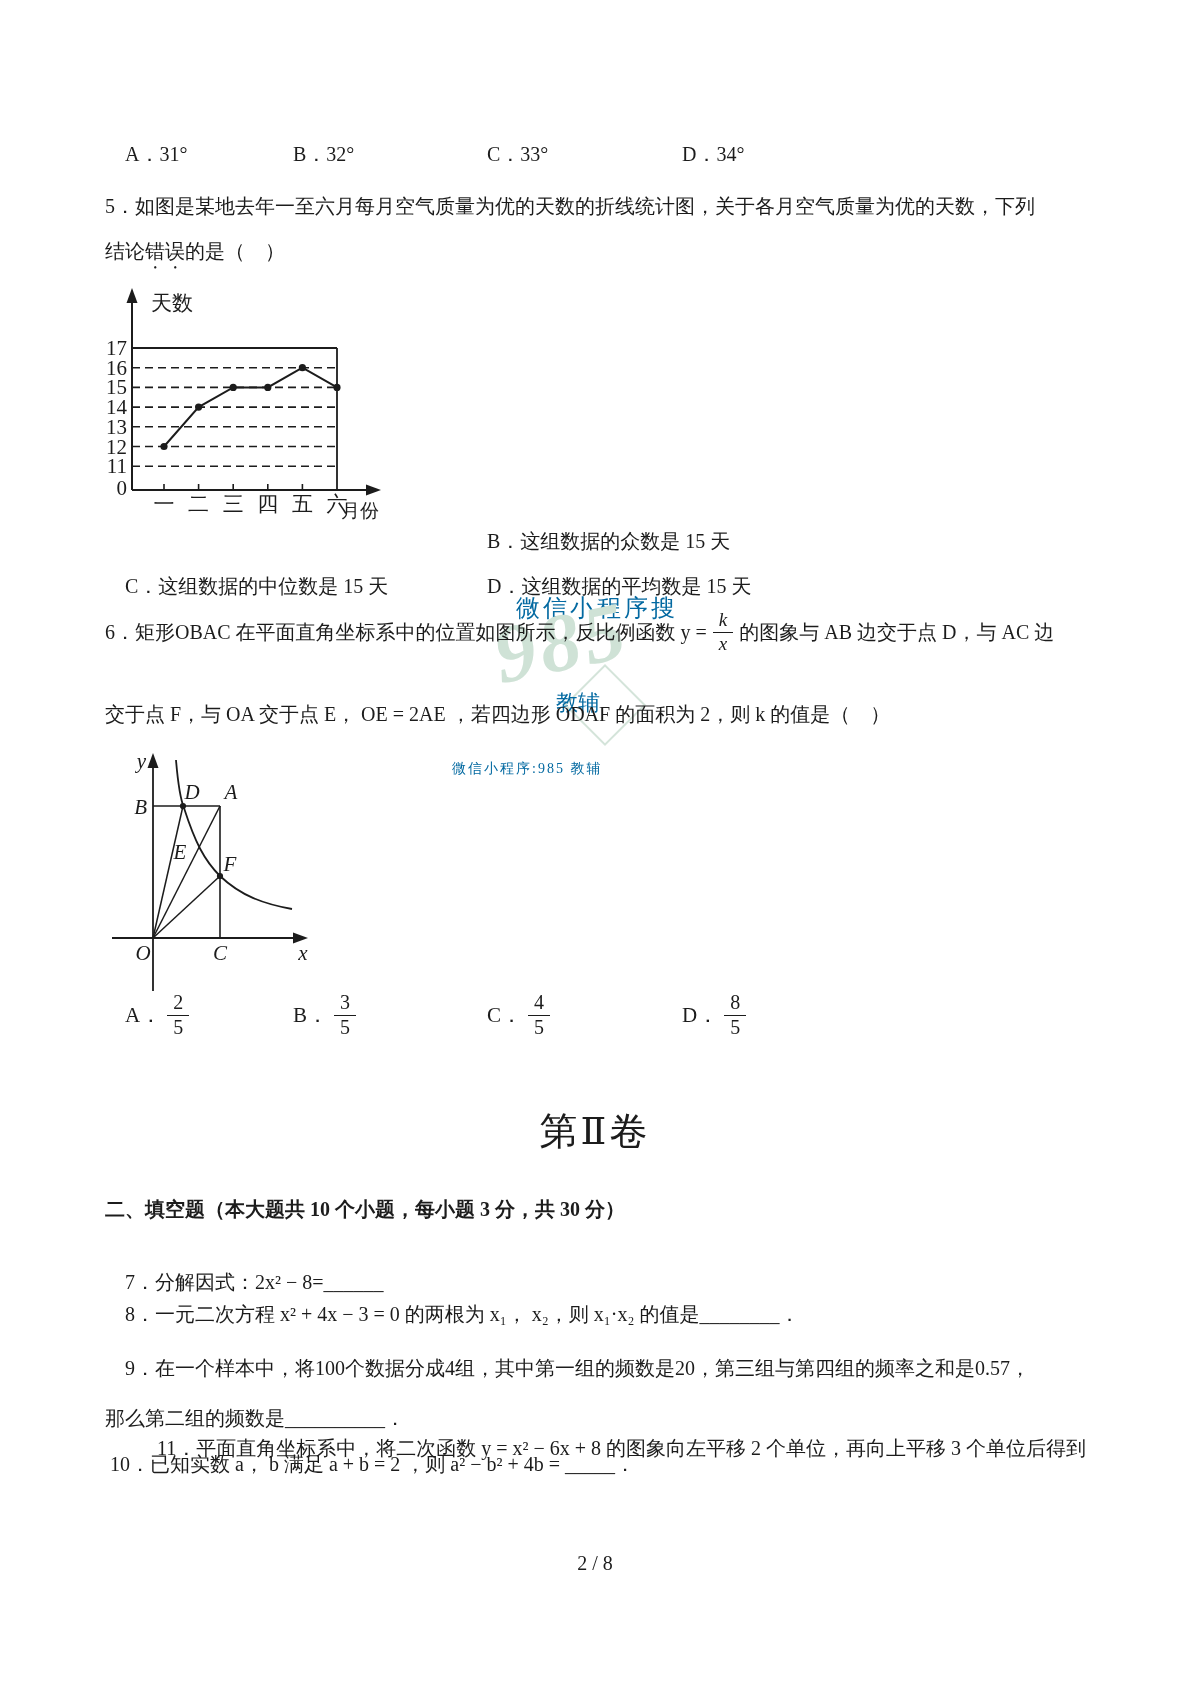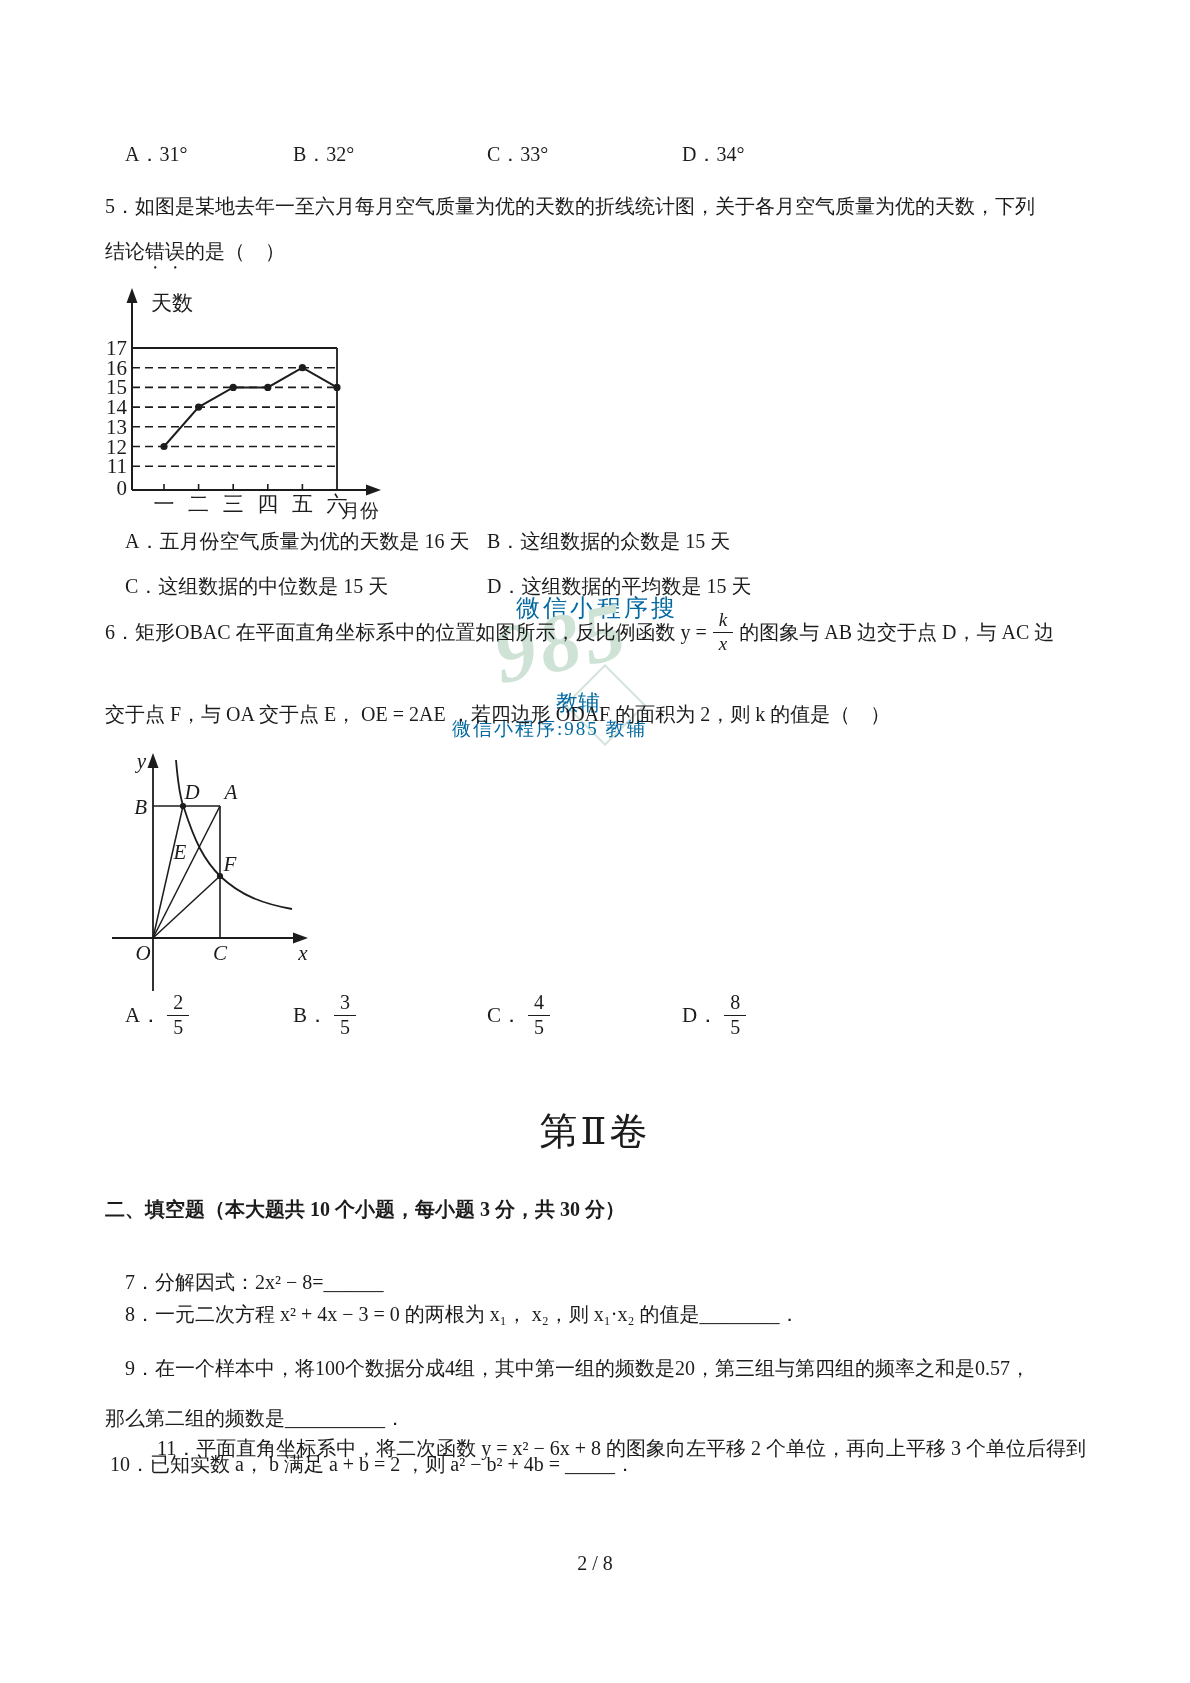"A．五月份空气质量为优的天数是 16 天" span.abs { html: <span>A．五月份空气质量为优的天数是 16 天</span> -> none }
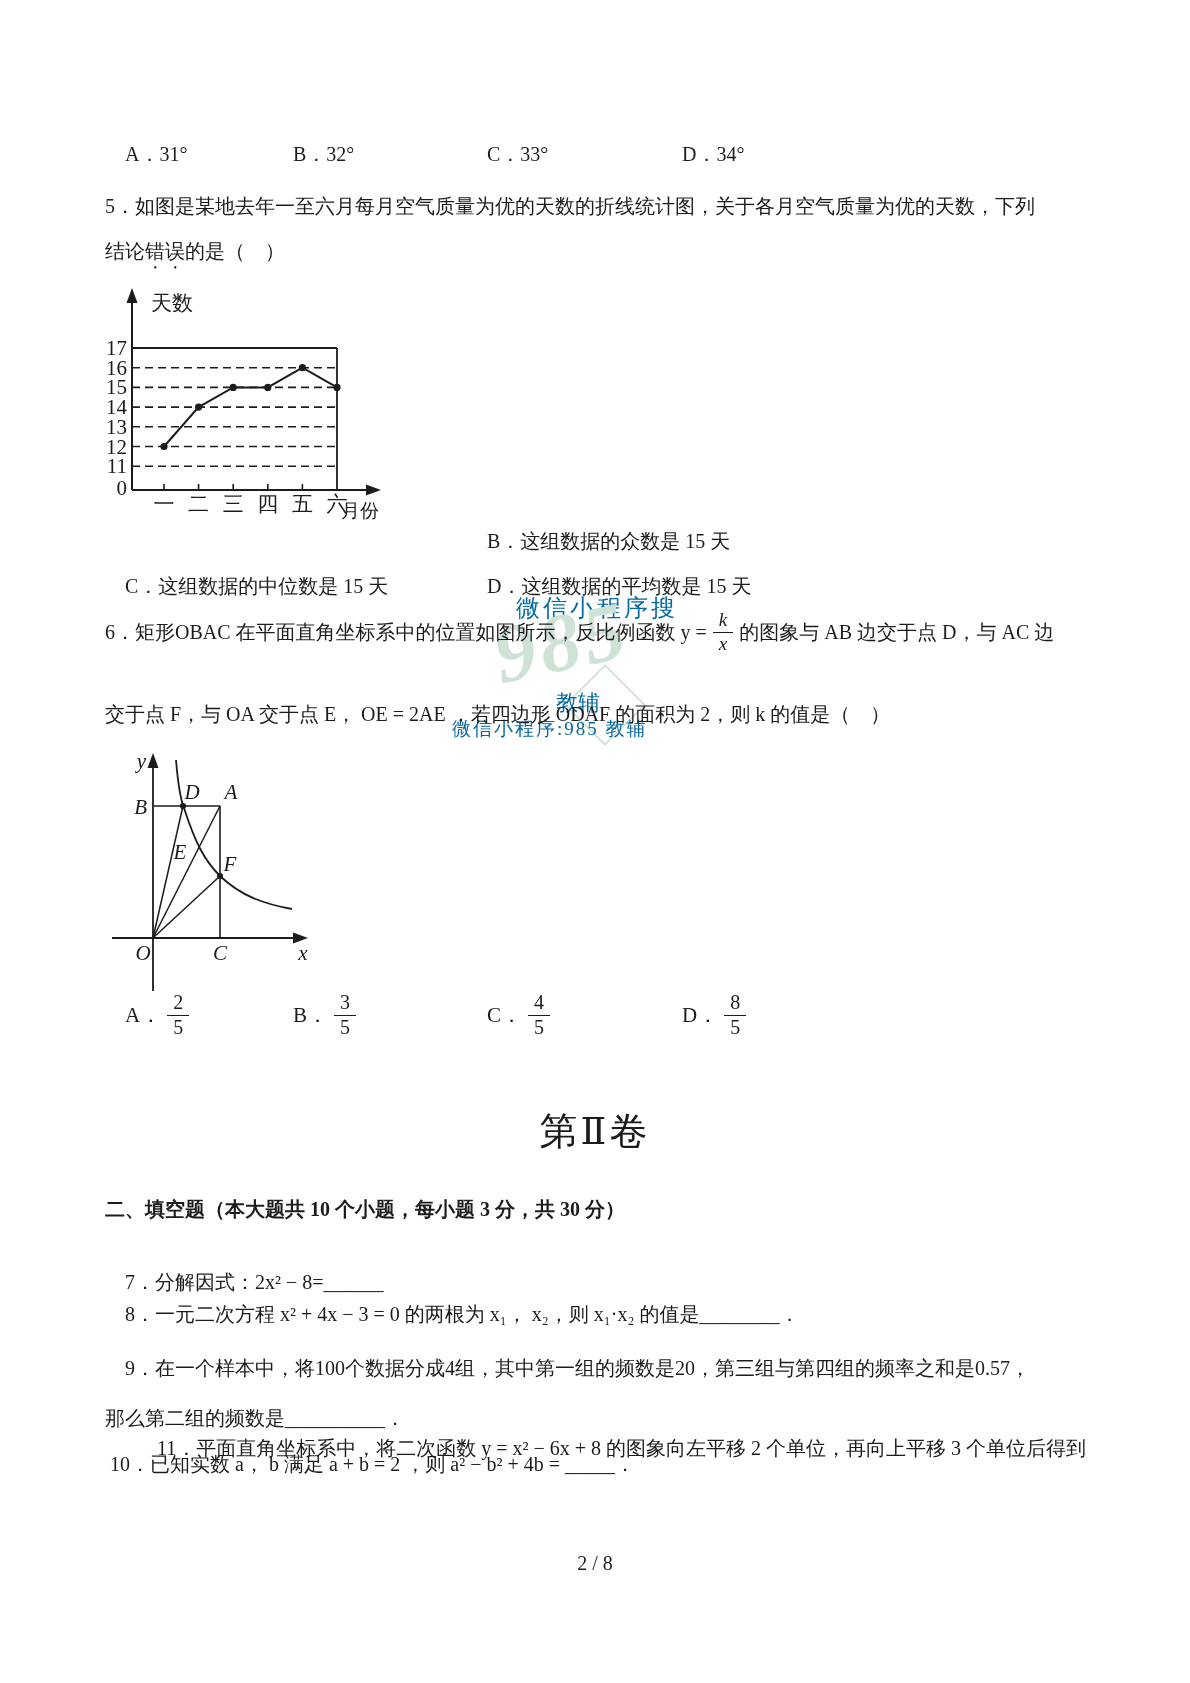"微信小程序:985 教辅" div.abs { font-size: 19px -> 14px; top: 716px -> 760px }
